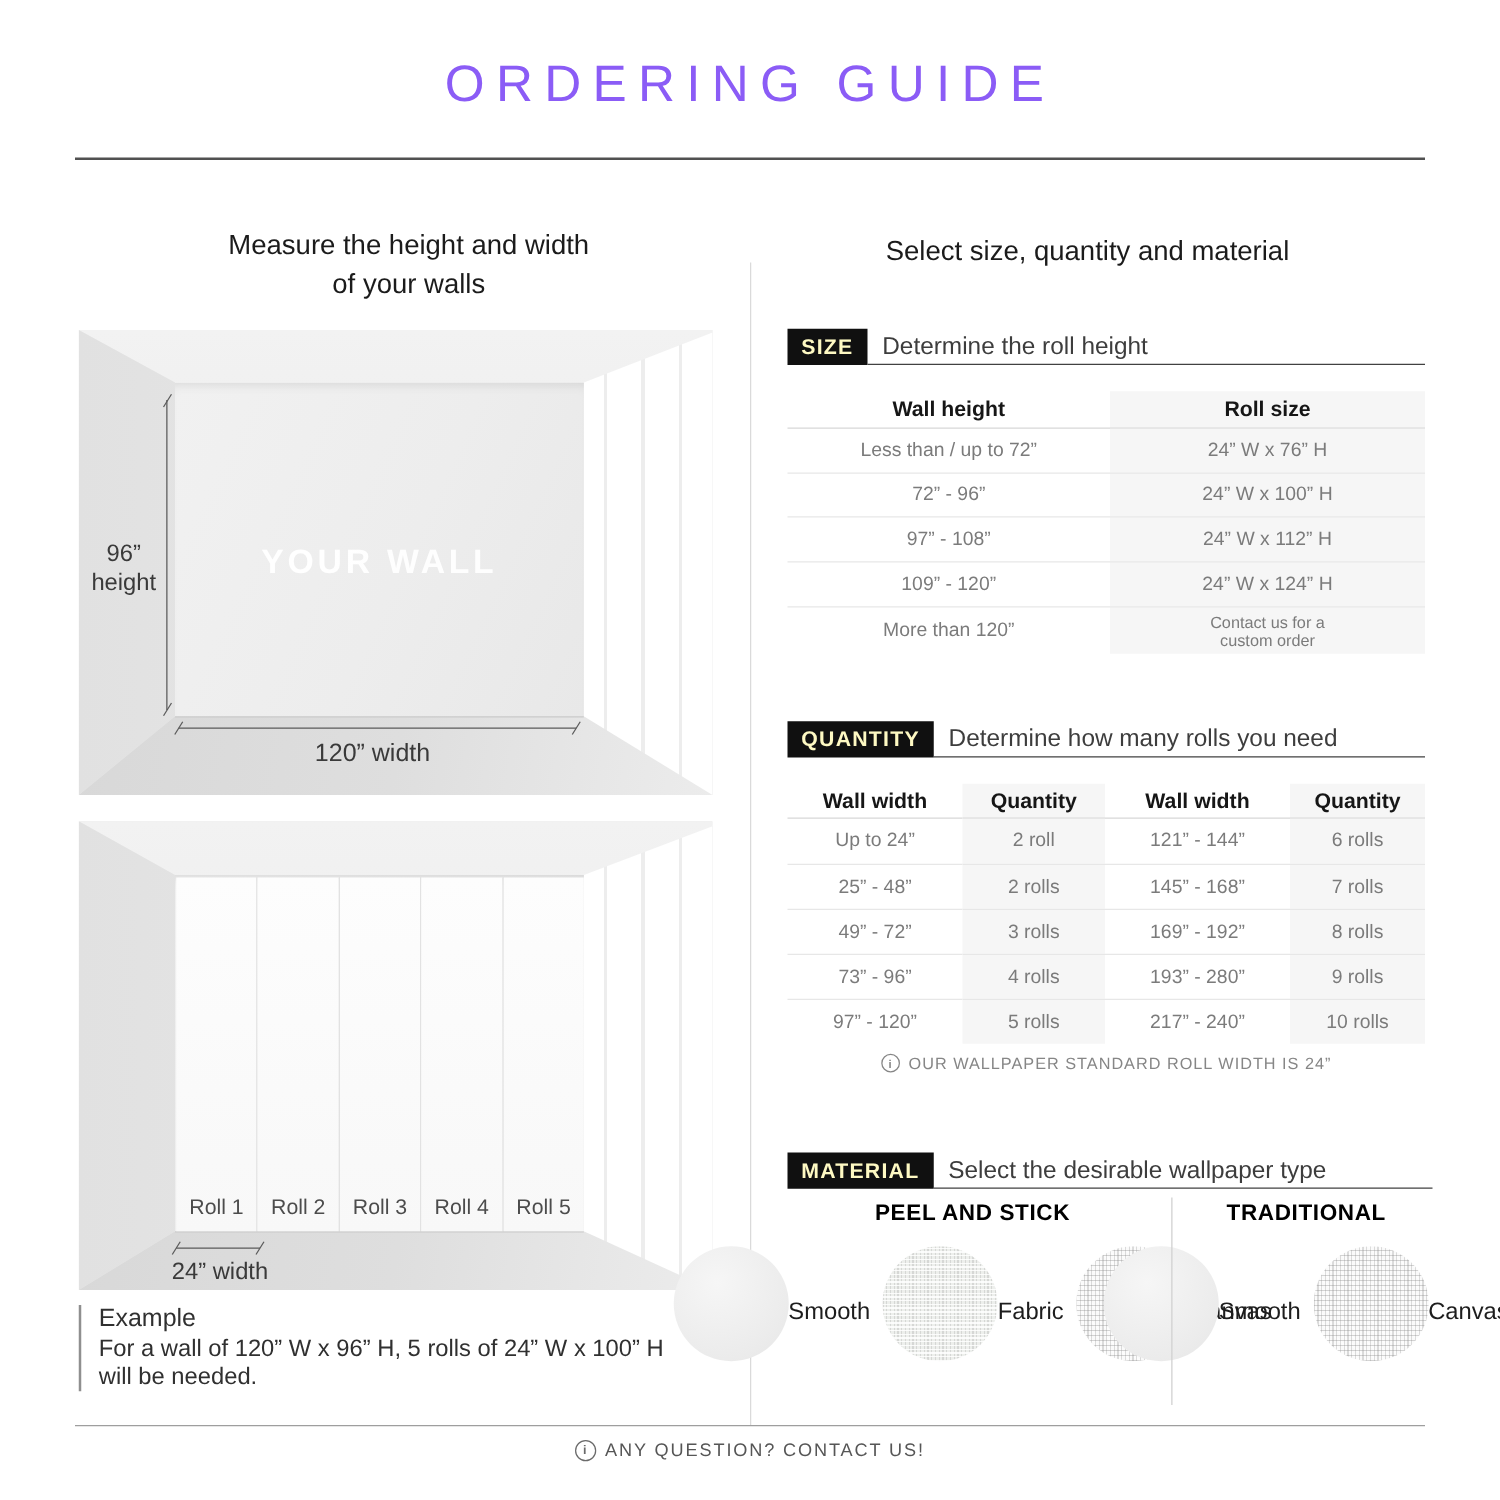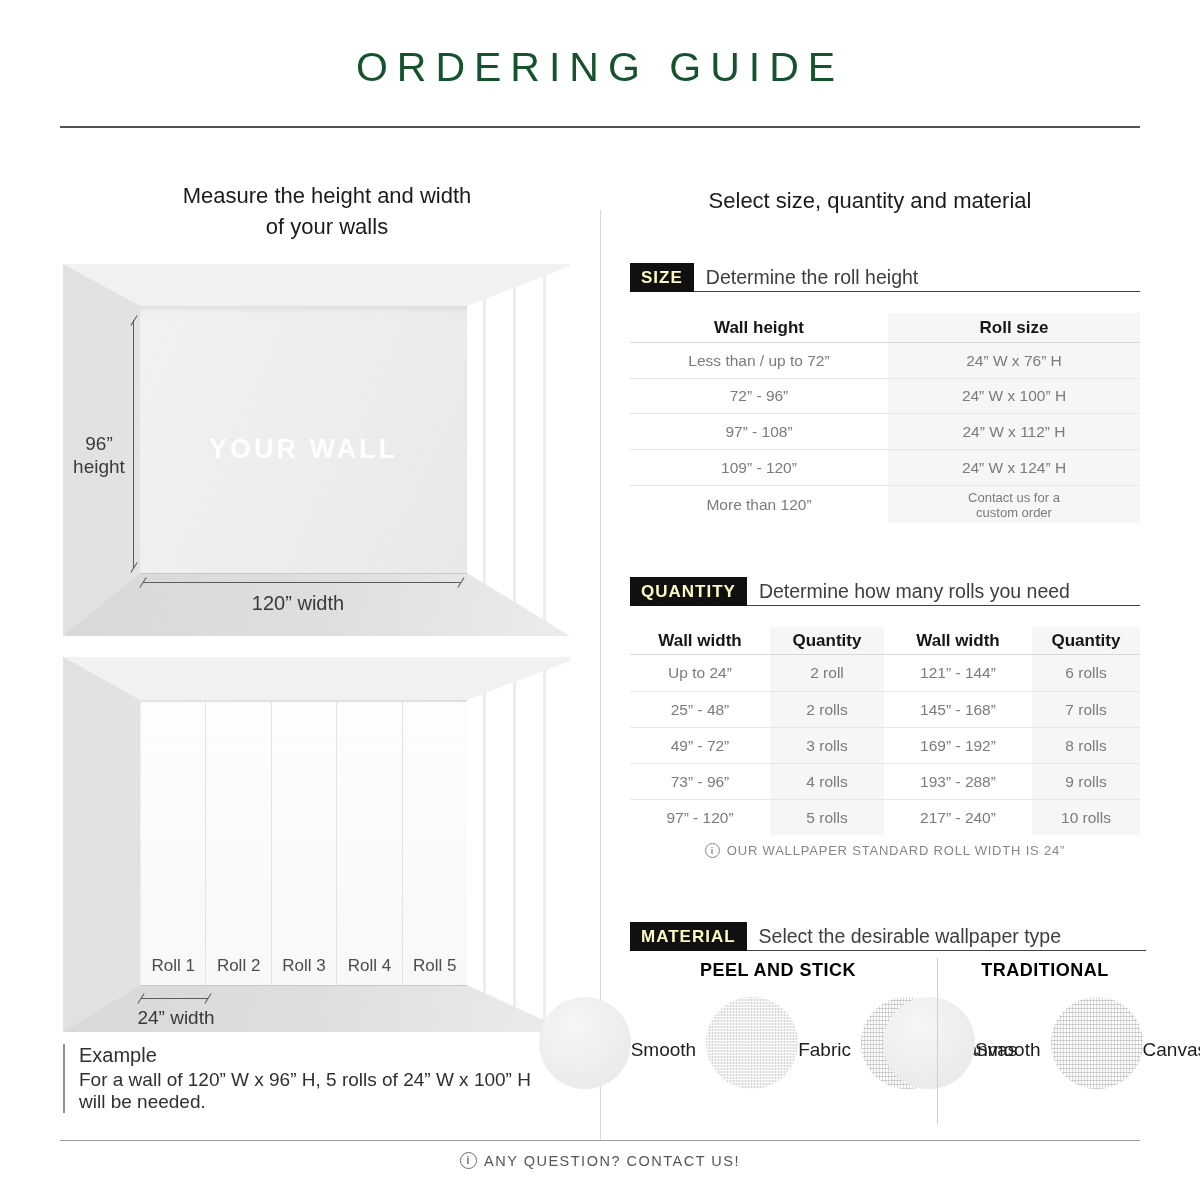"ORDERING GUIDE" .main-title { color: #14532d -> #8b5cf6 }
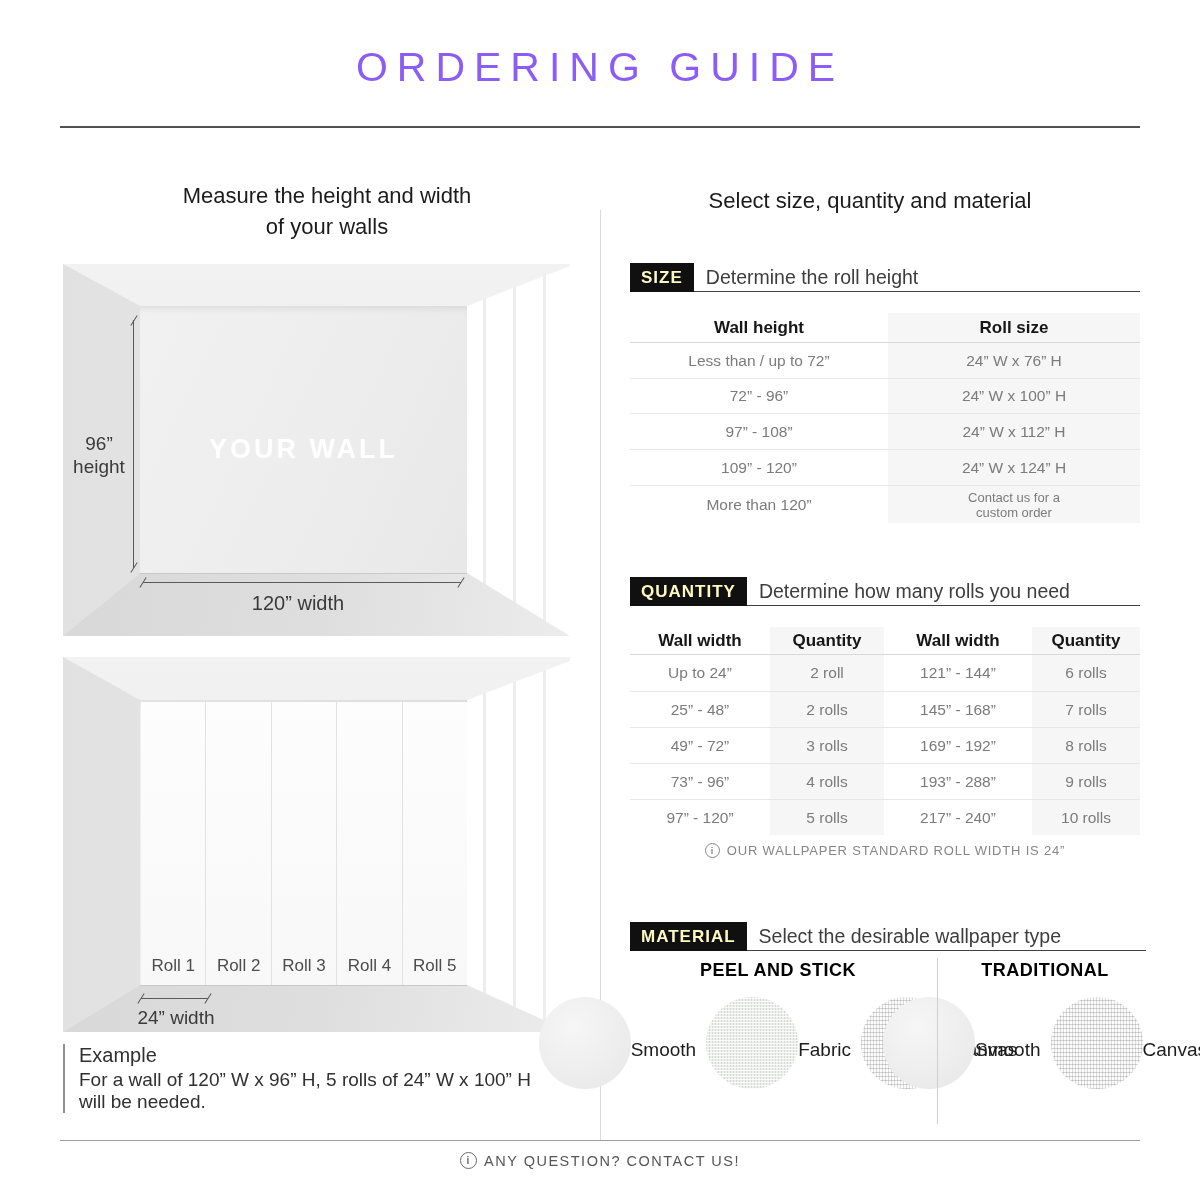"193” - 288”" div.c { text: 288 -> 280 }
